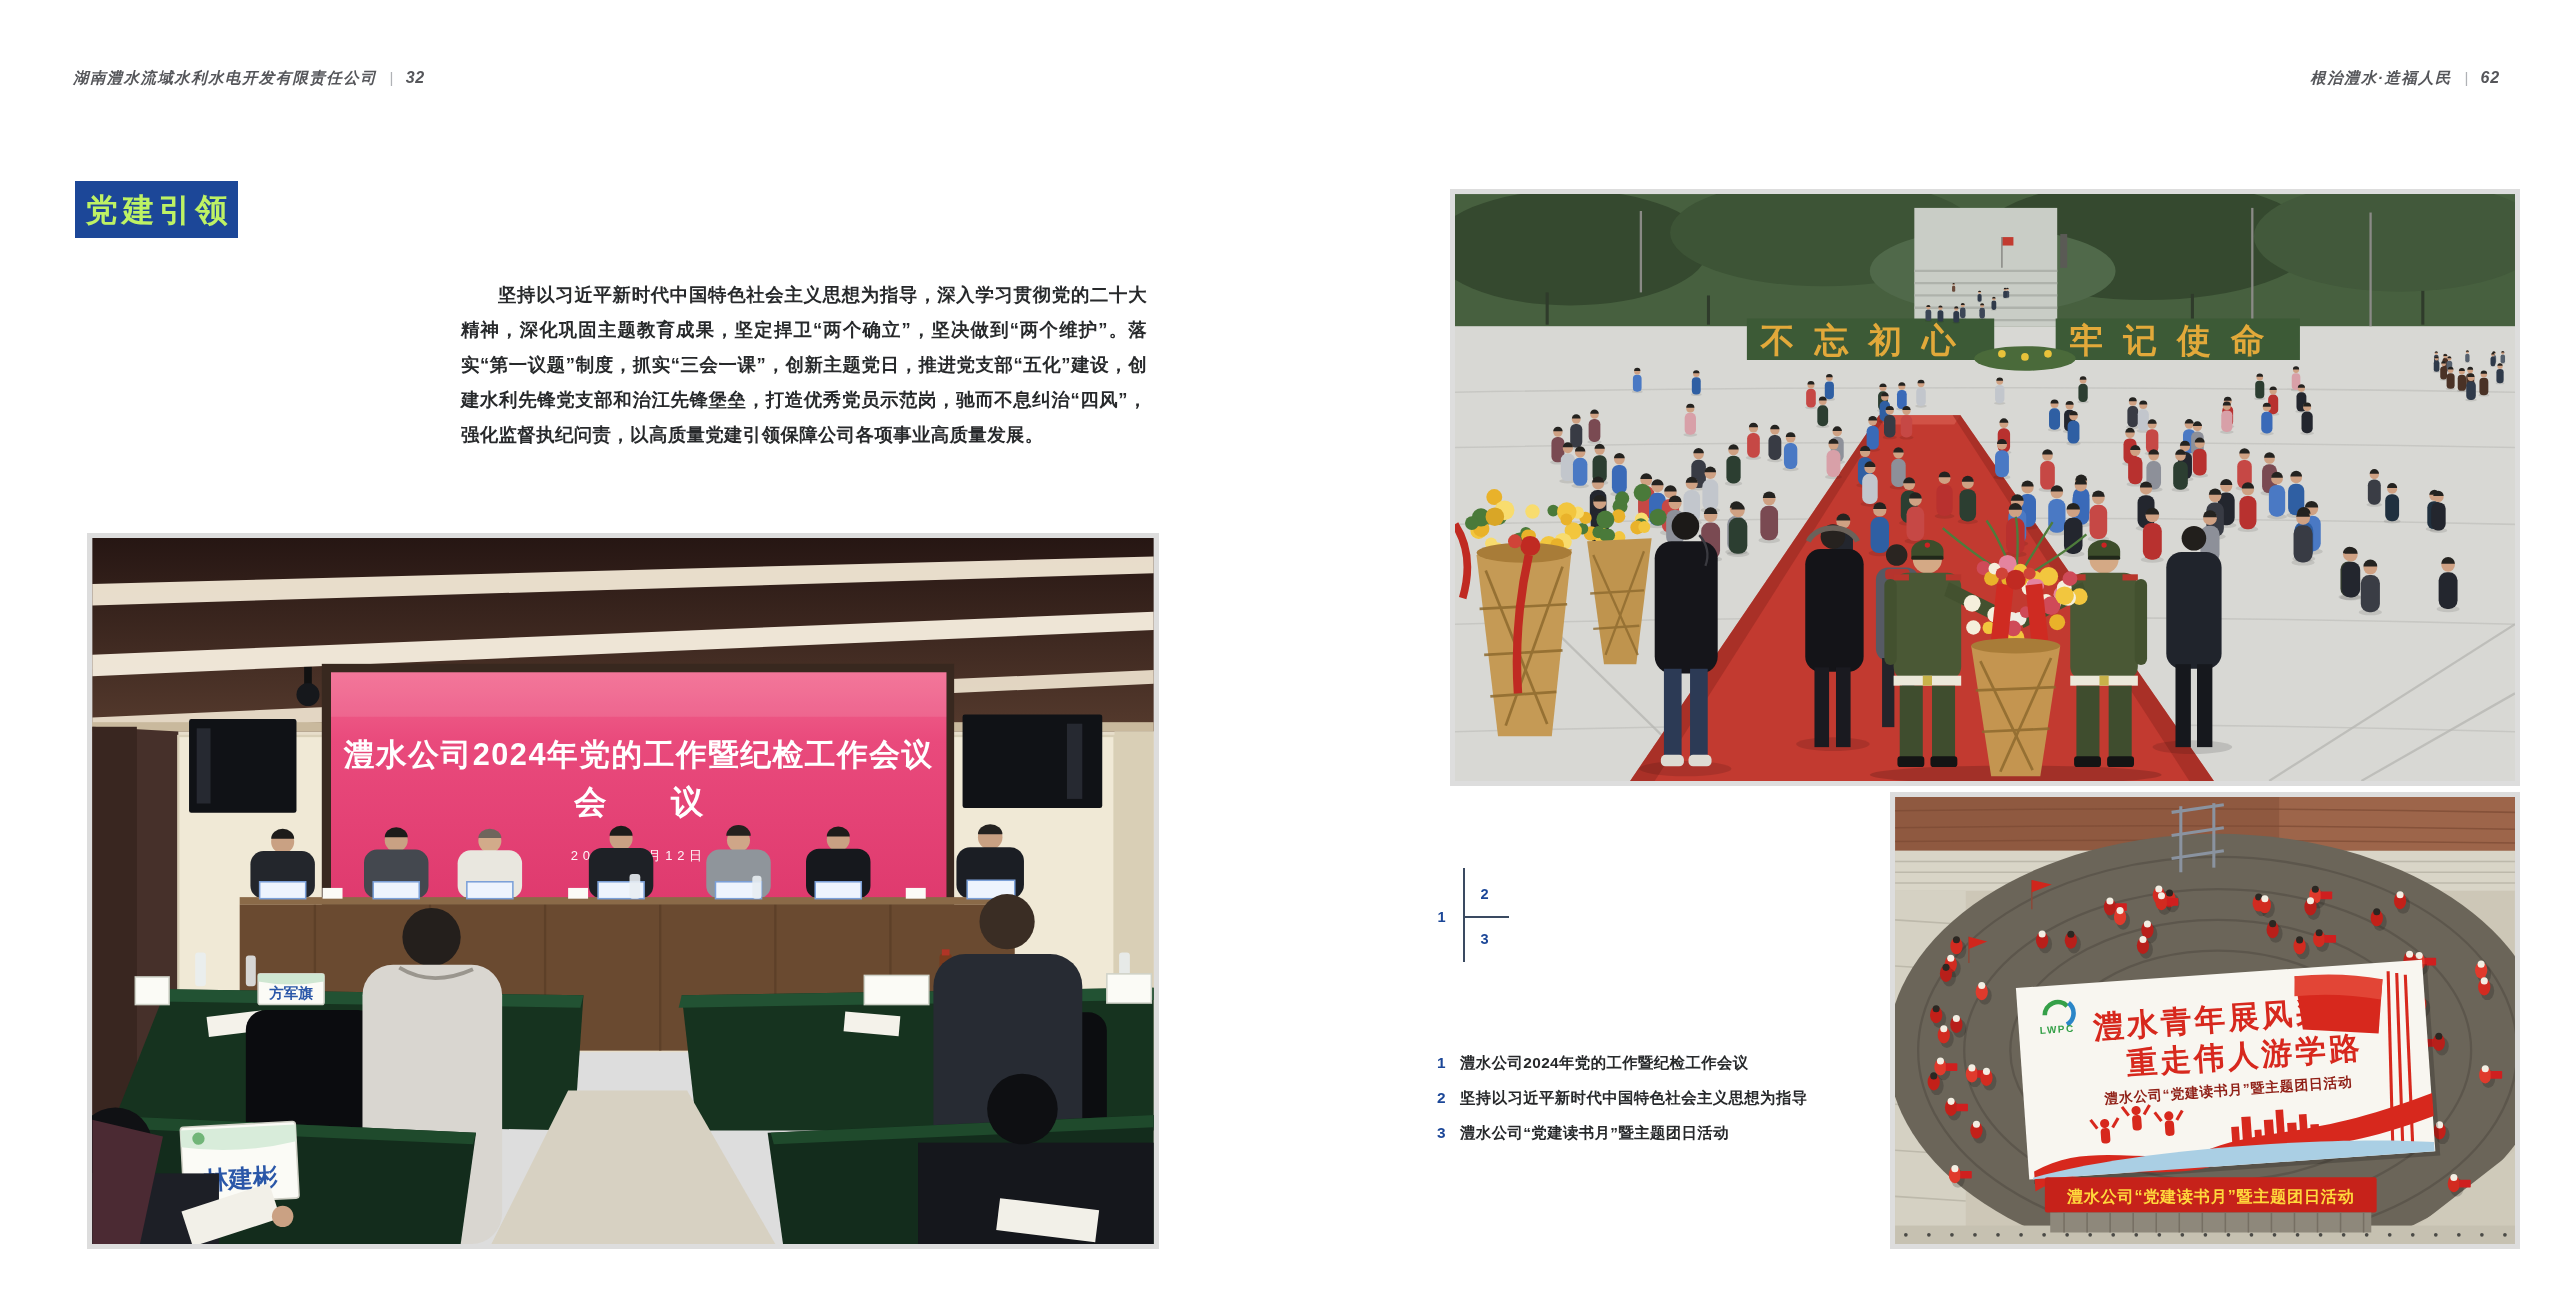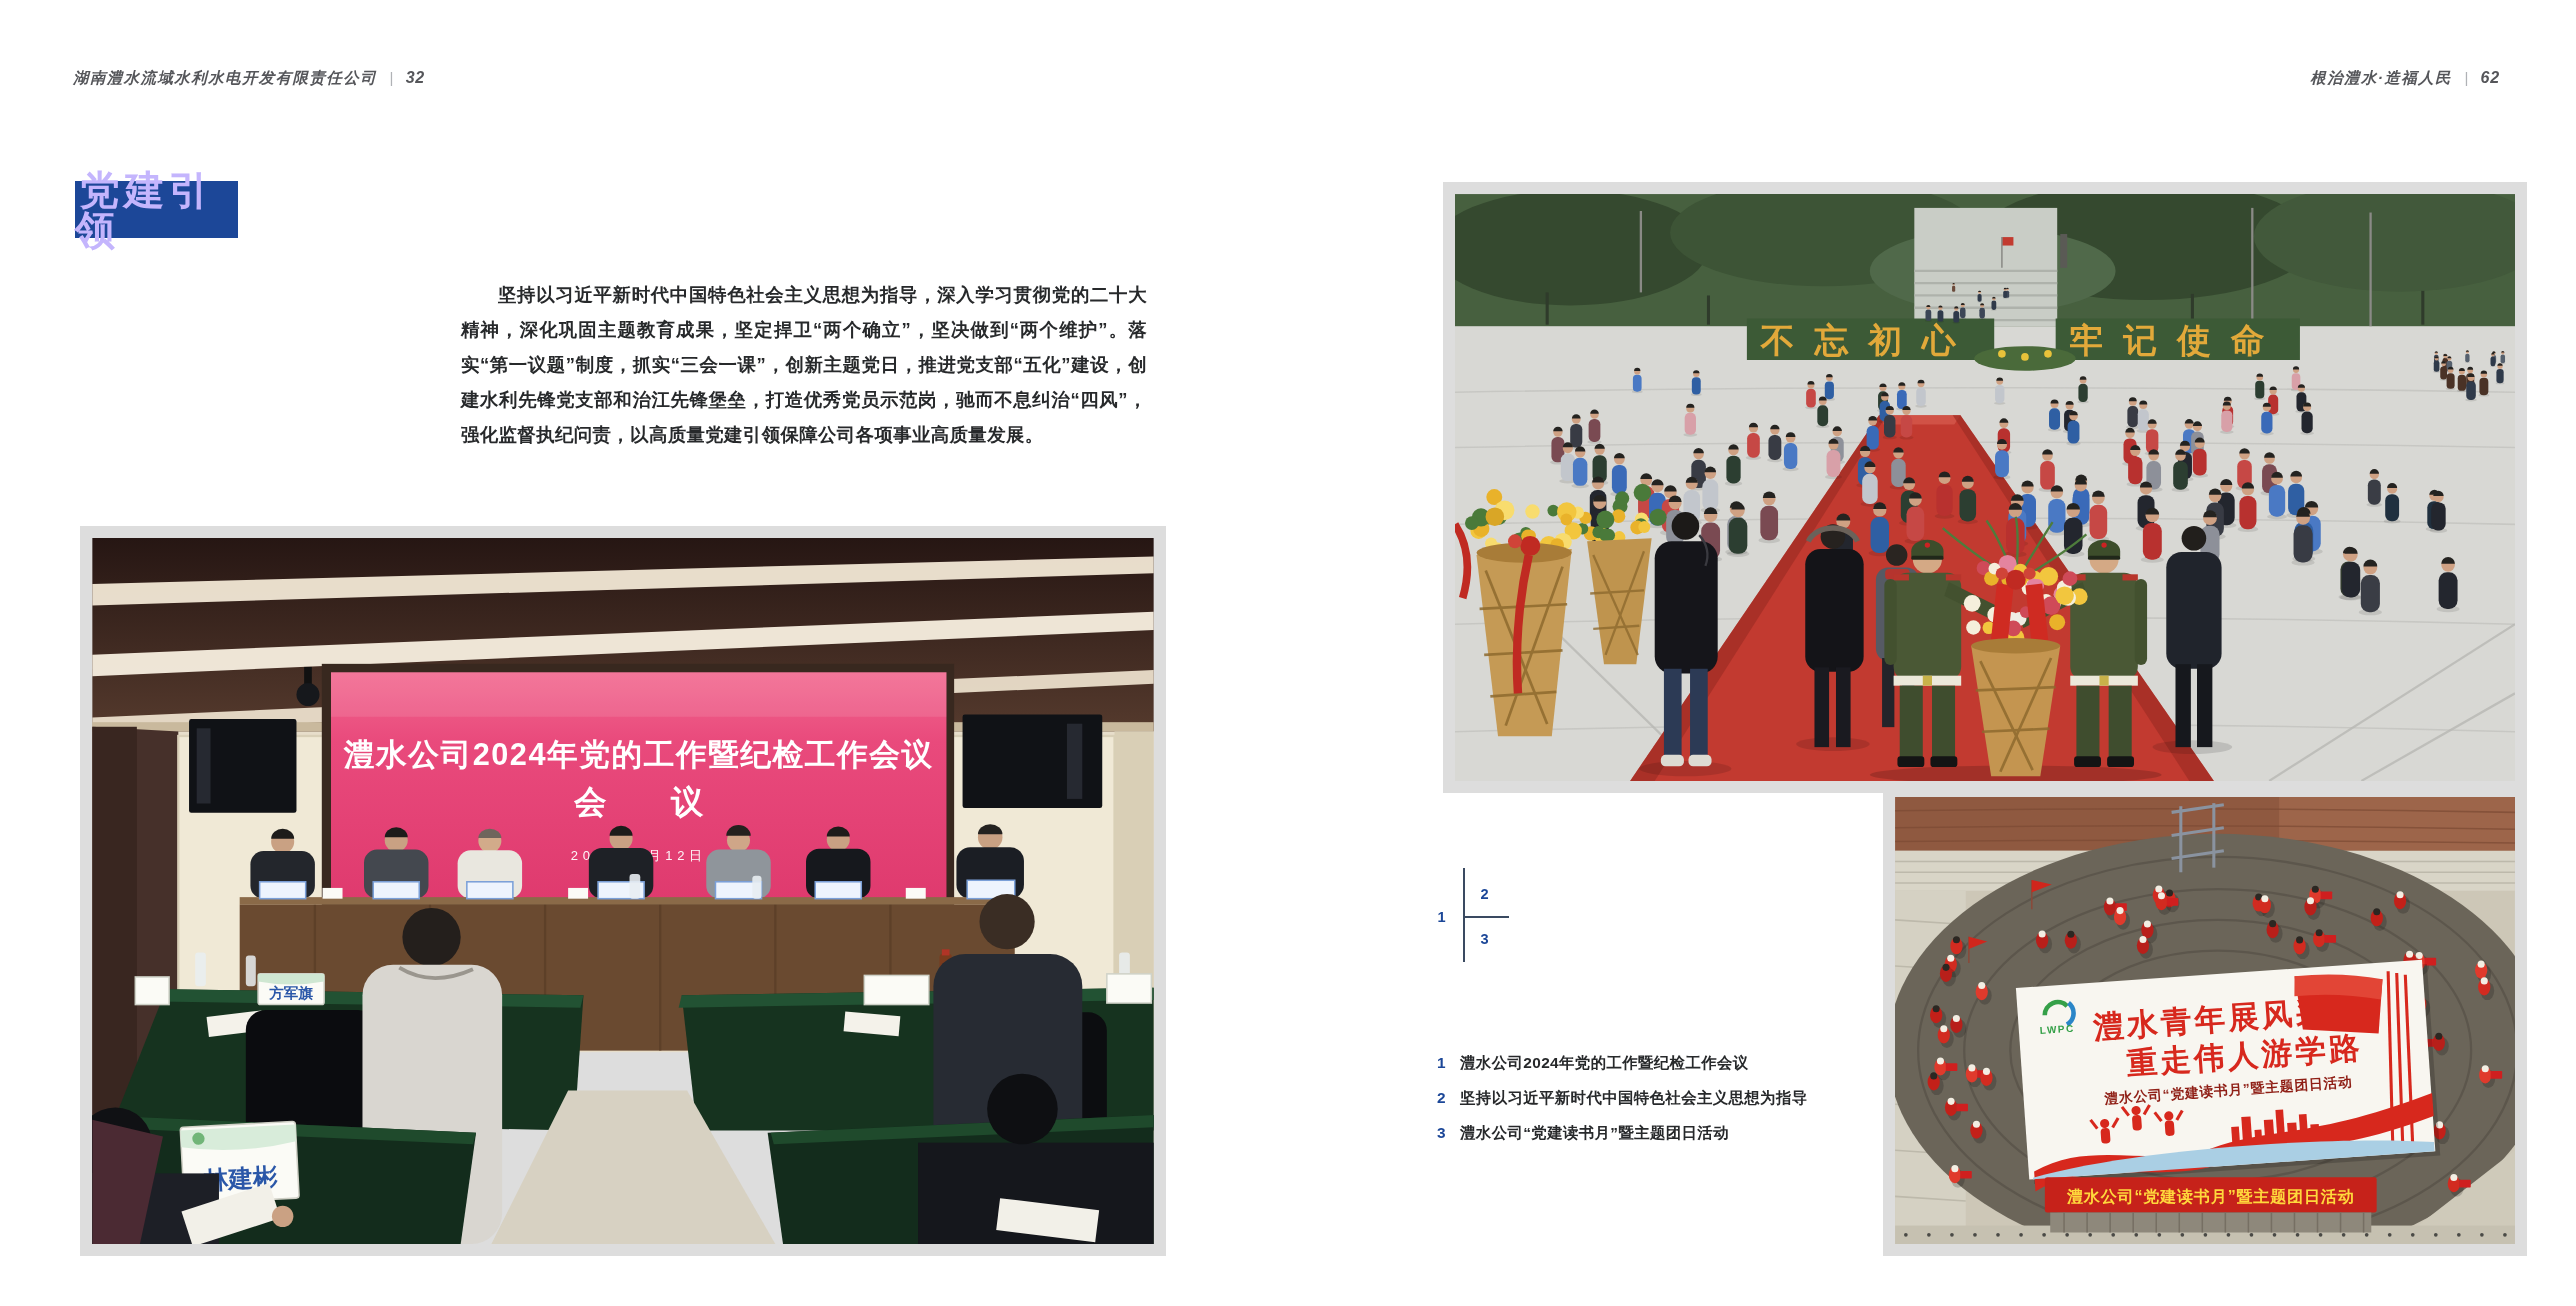"党建引领" .sec-title span { color: #c4b5fd -> #bef264; font-size: 40px -> 32px }
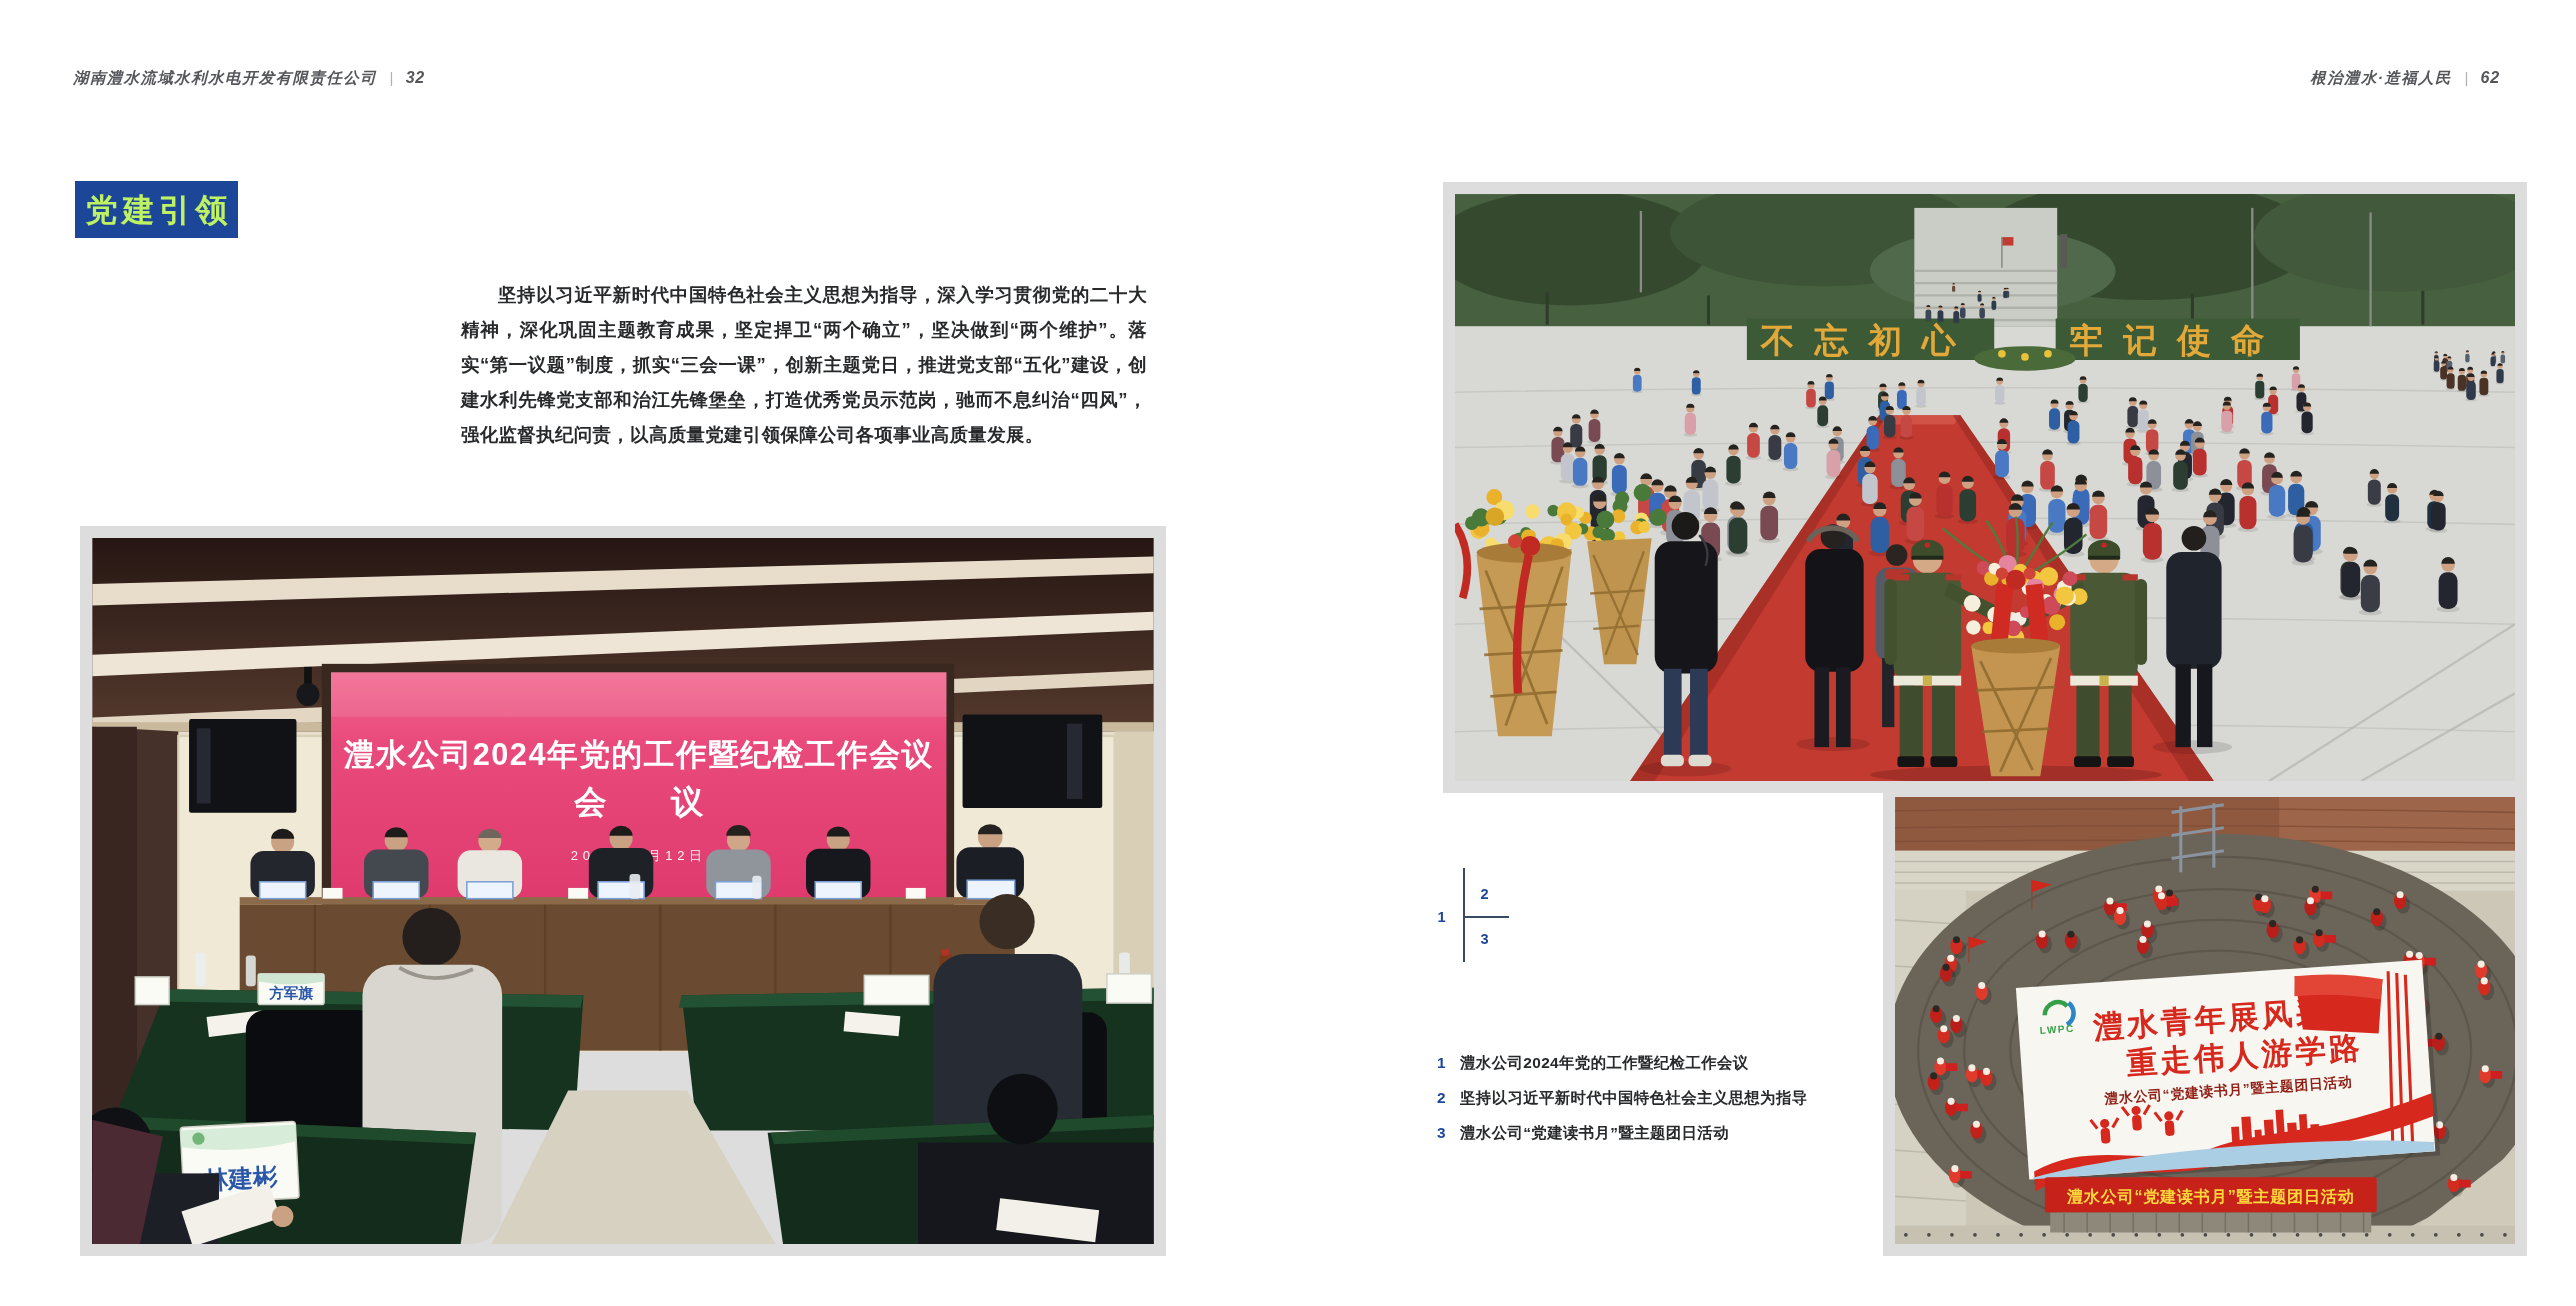"不忘初心" figure.photo { margin: 5px -> 12px; padding: 12px -> 5px }
